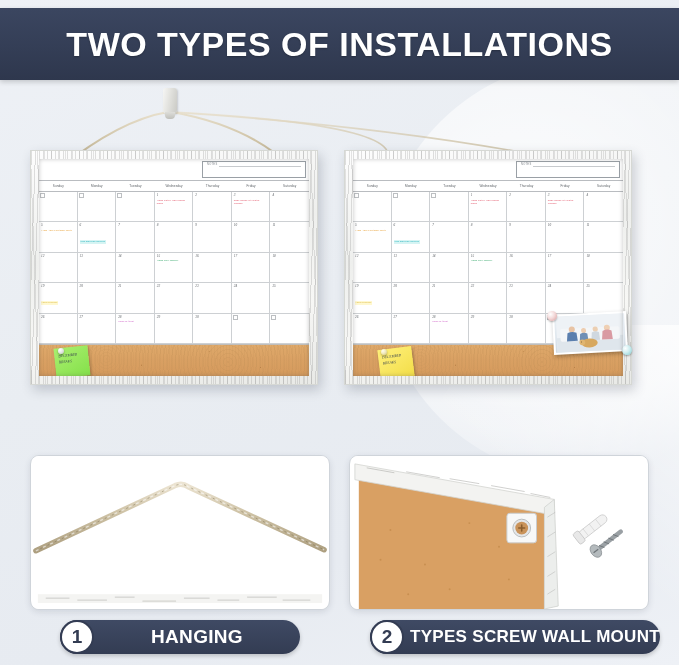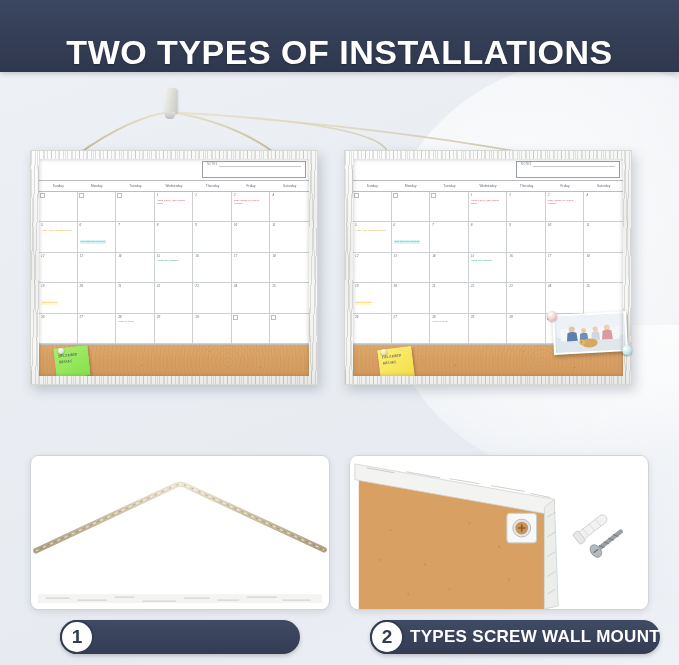"TWO TYPES OF INSTALLATIONS" .header { align-items: flex-end -> center; top: 0 -> 8px }
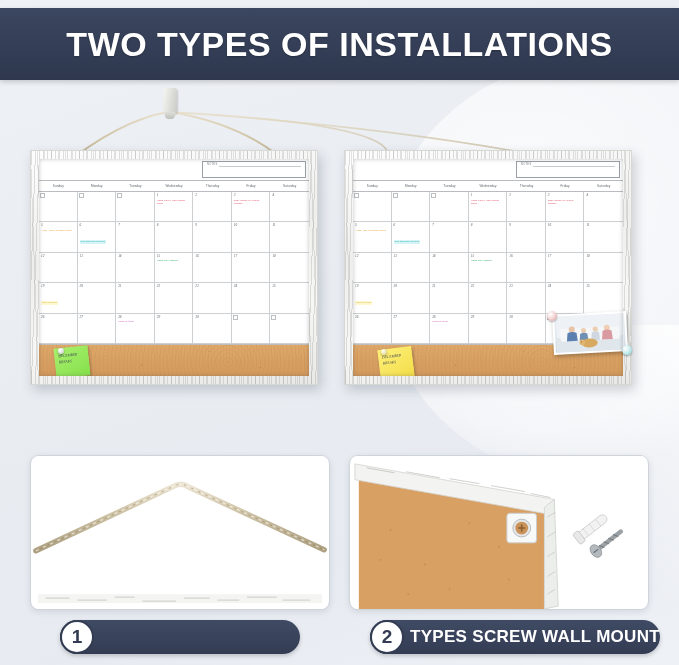"HANGING" div.label-text { html: none -> <div>HANGING</div> }
